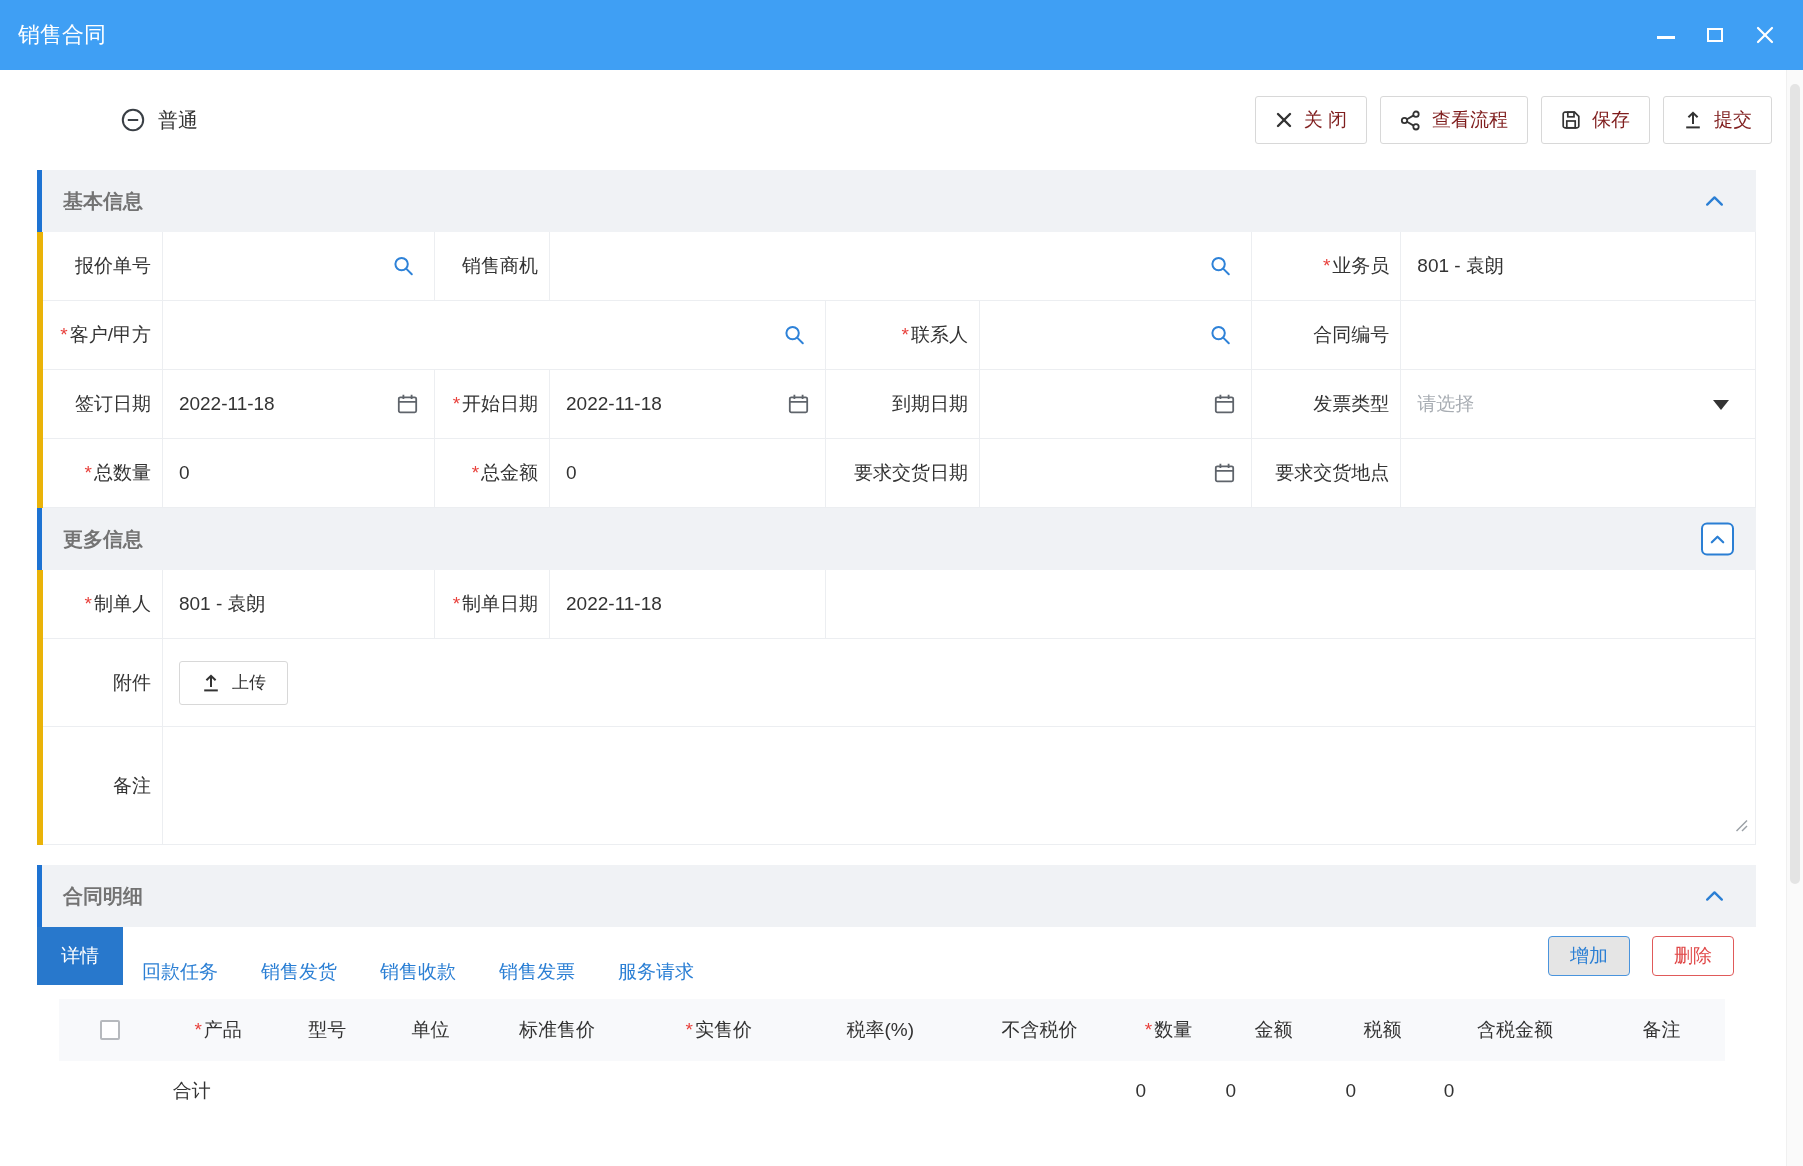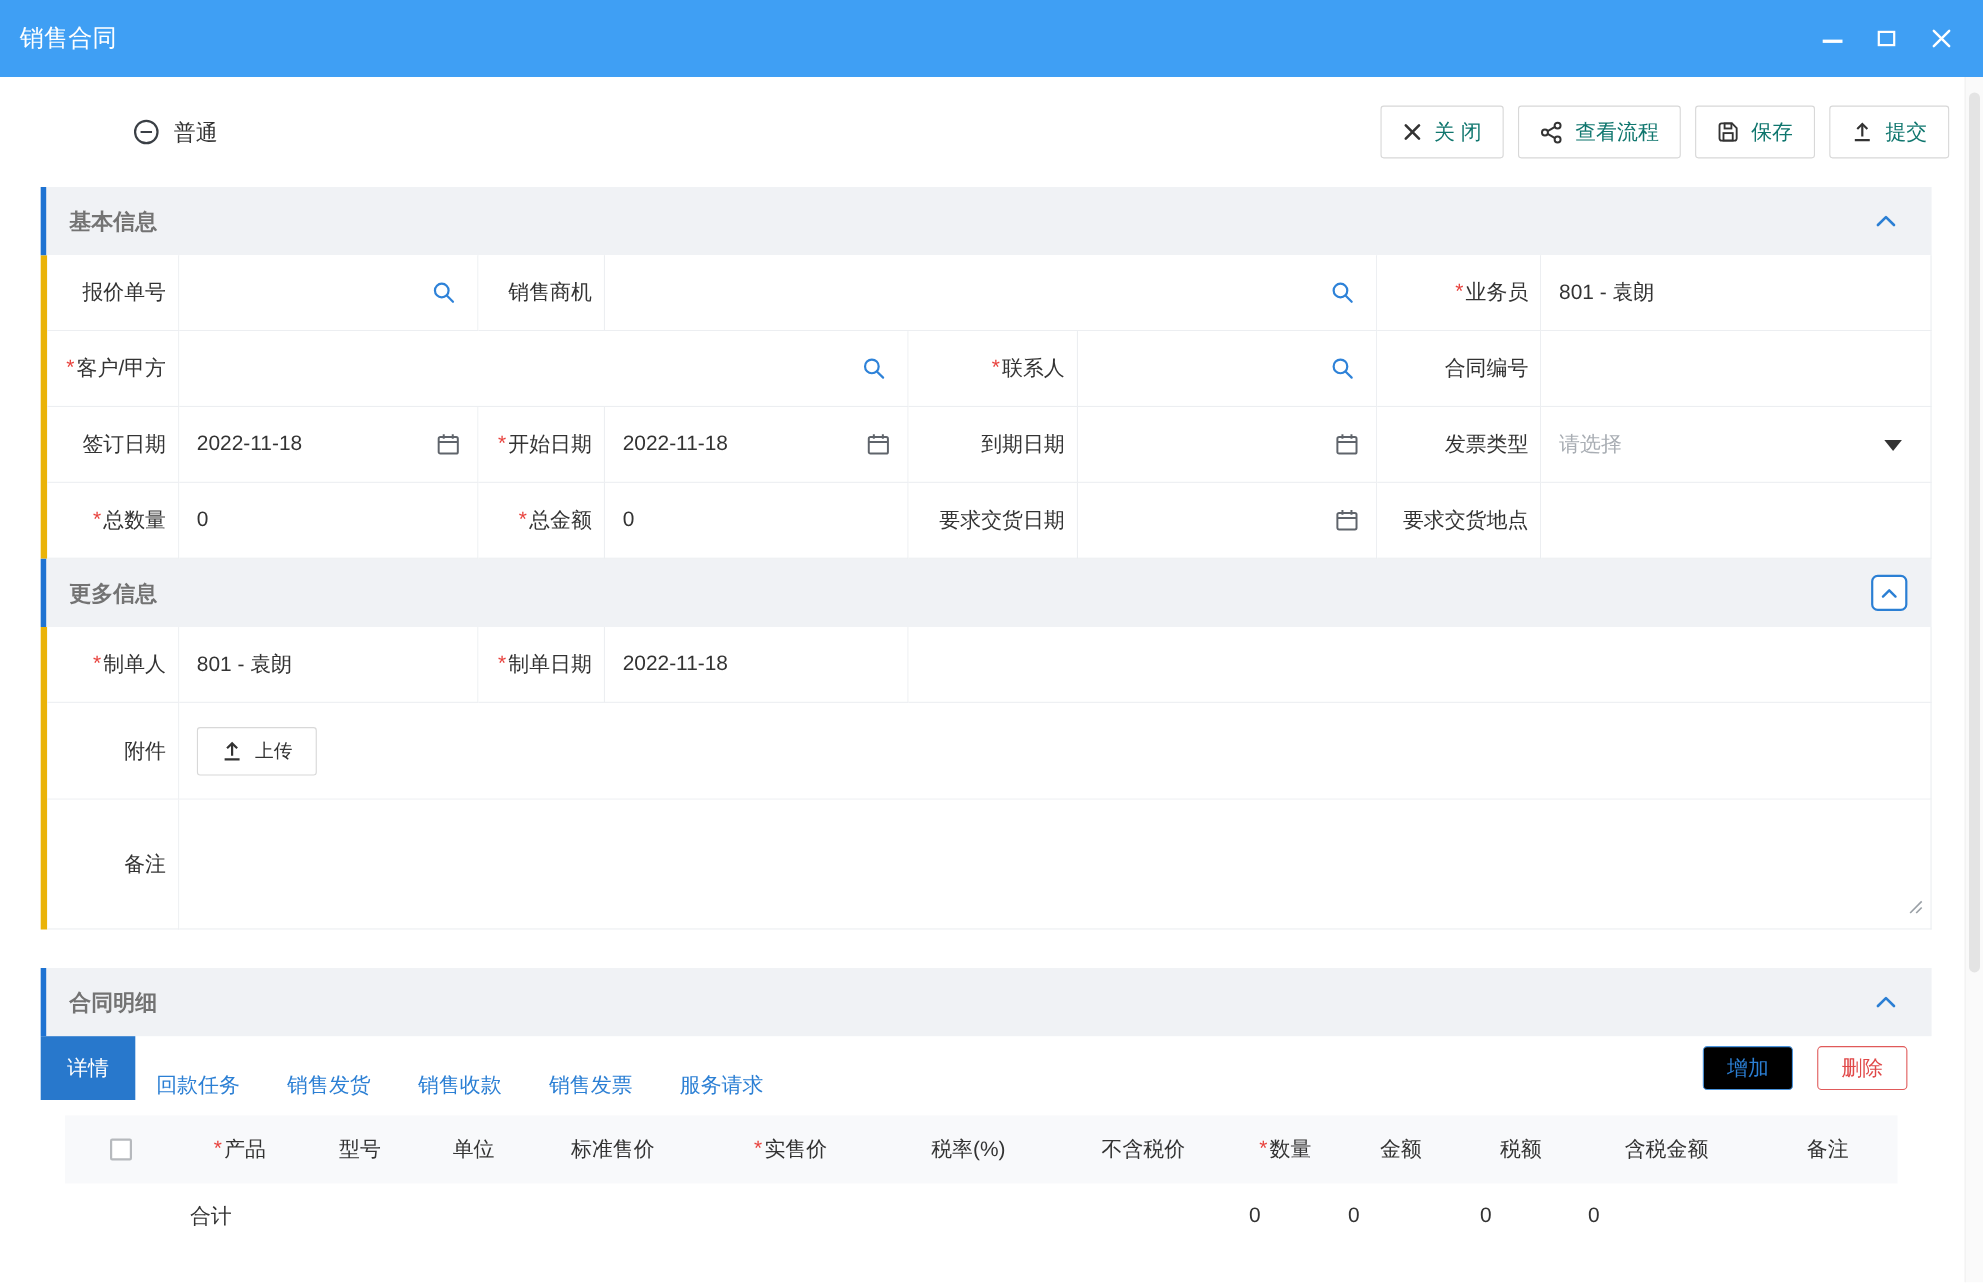"关 闭" .tbtn { color: #0f766e -> #7f1d1d }
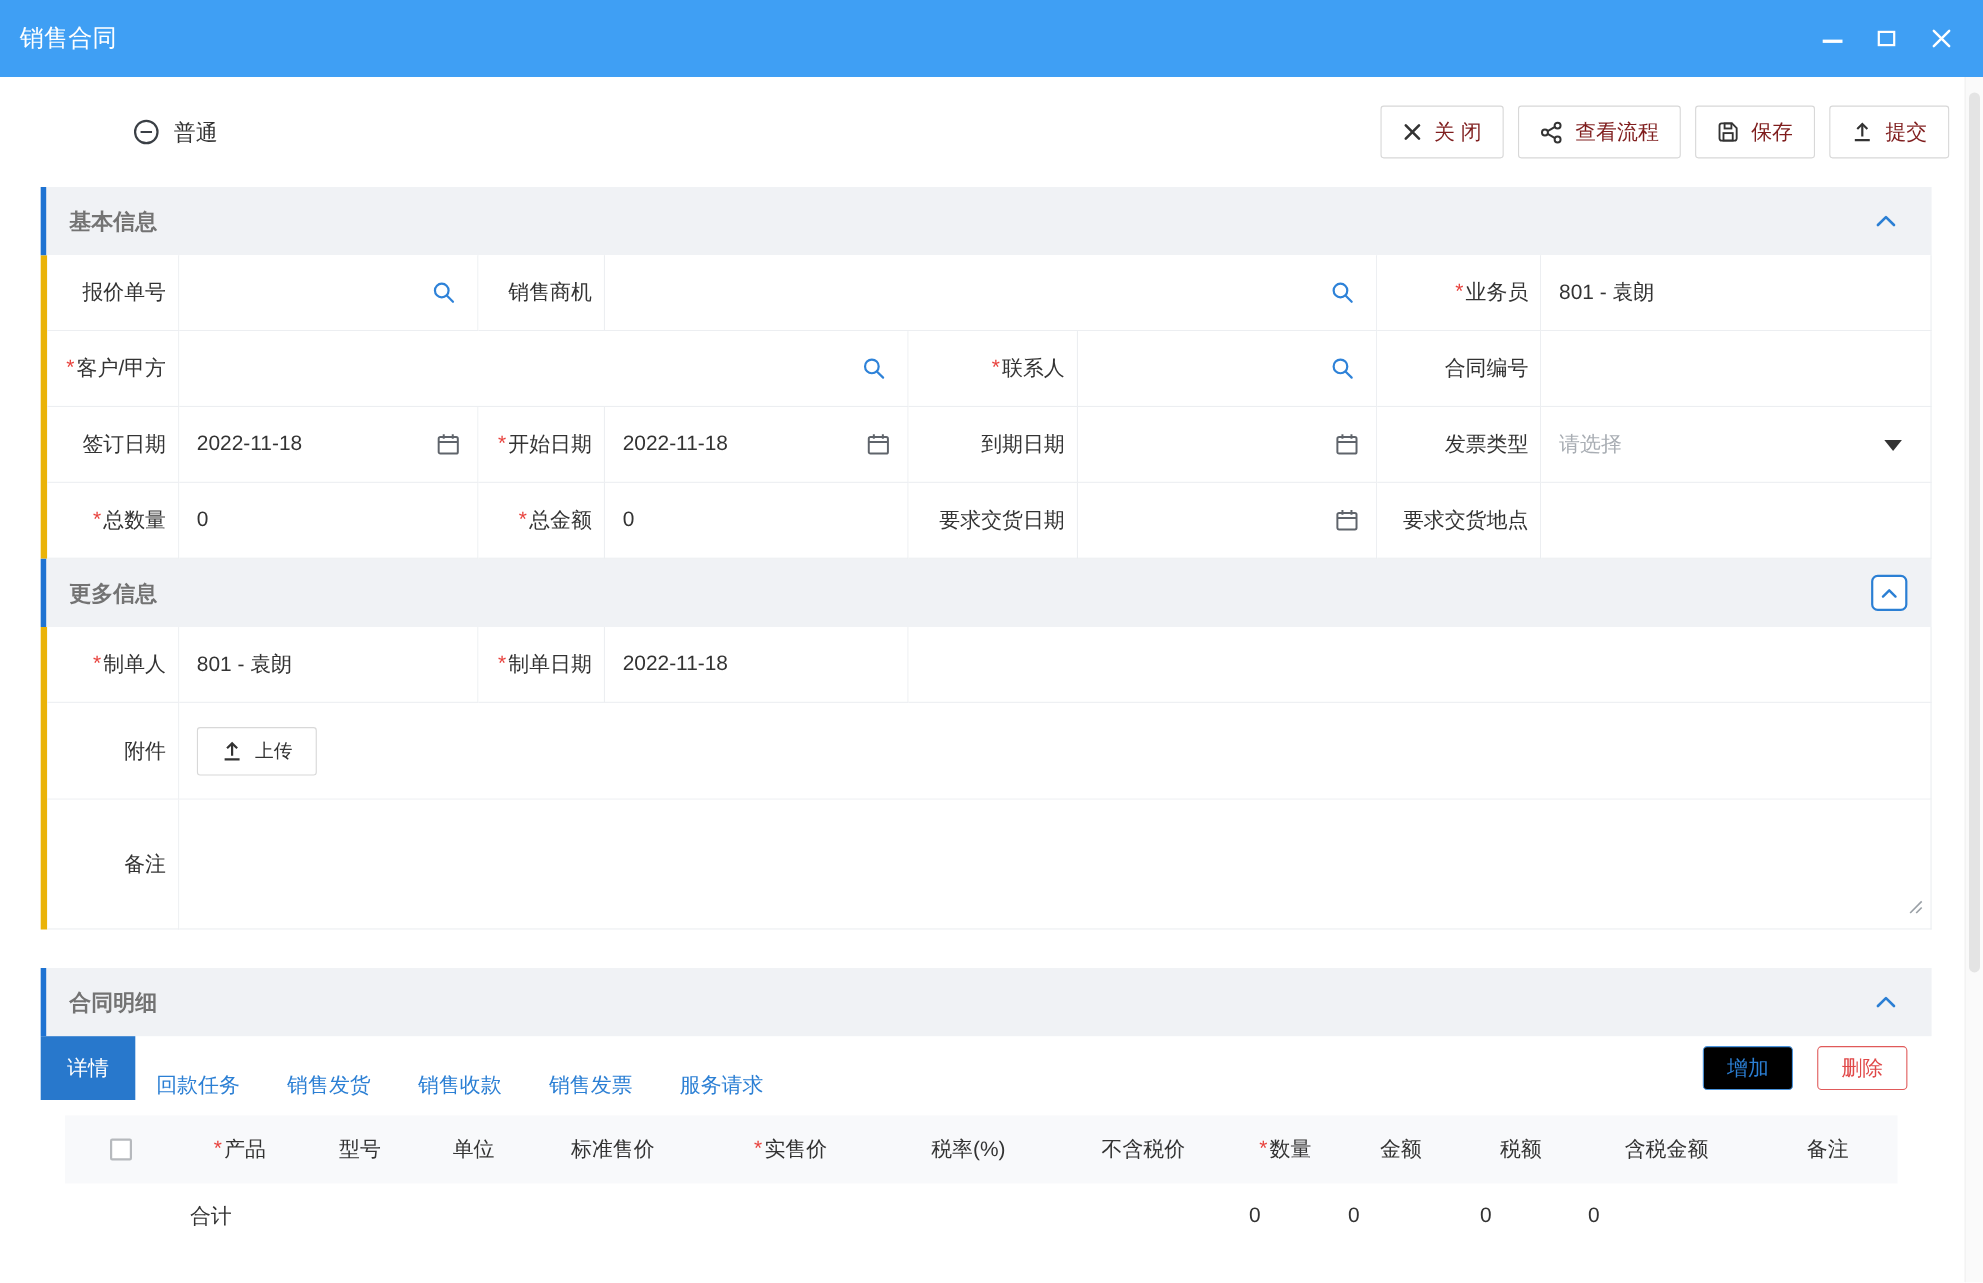"合同明细" div.sec-header { margin-top: 15px -> 0 }
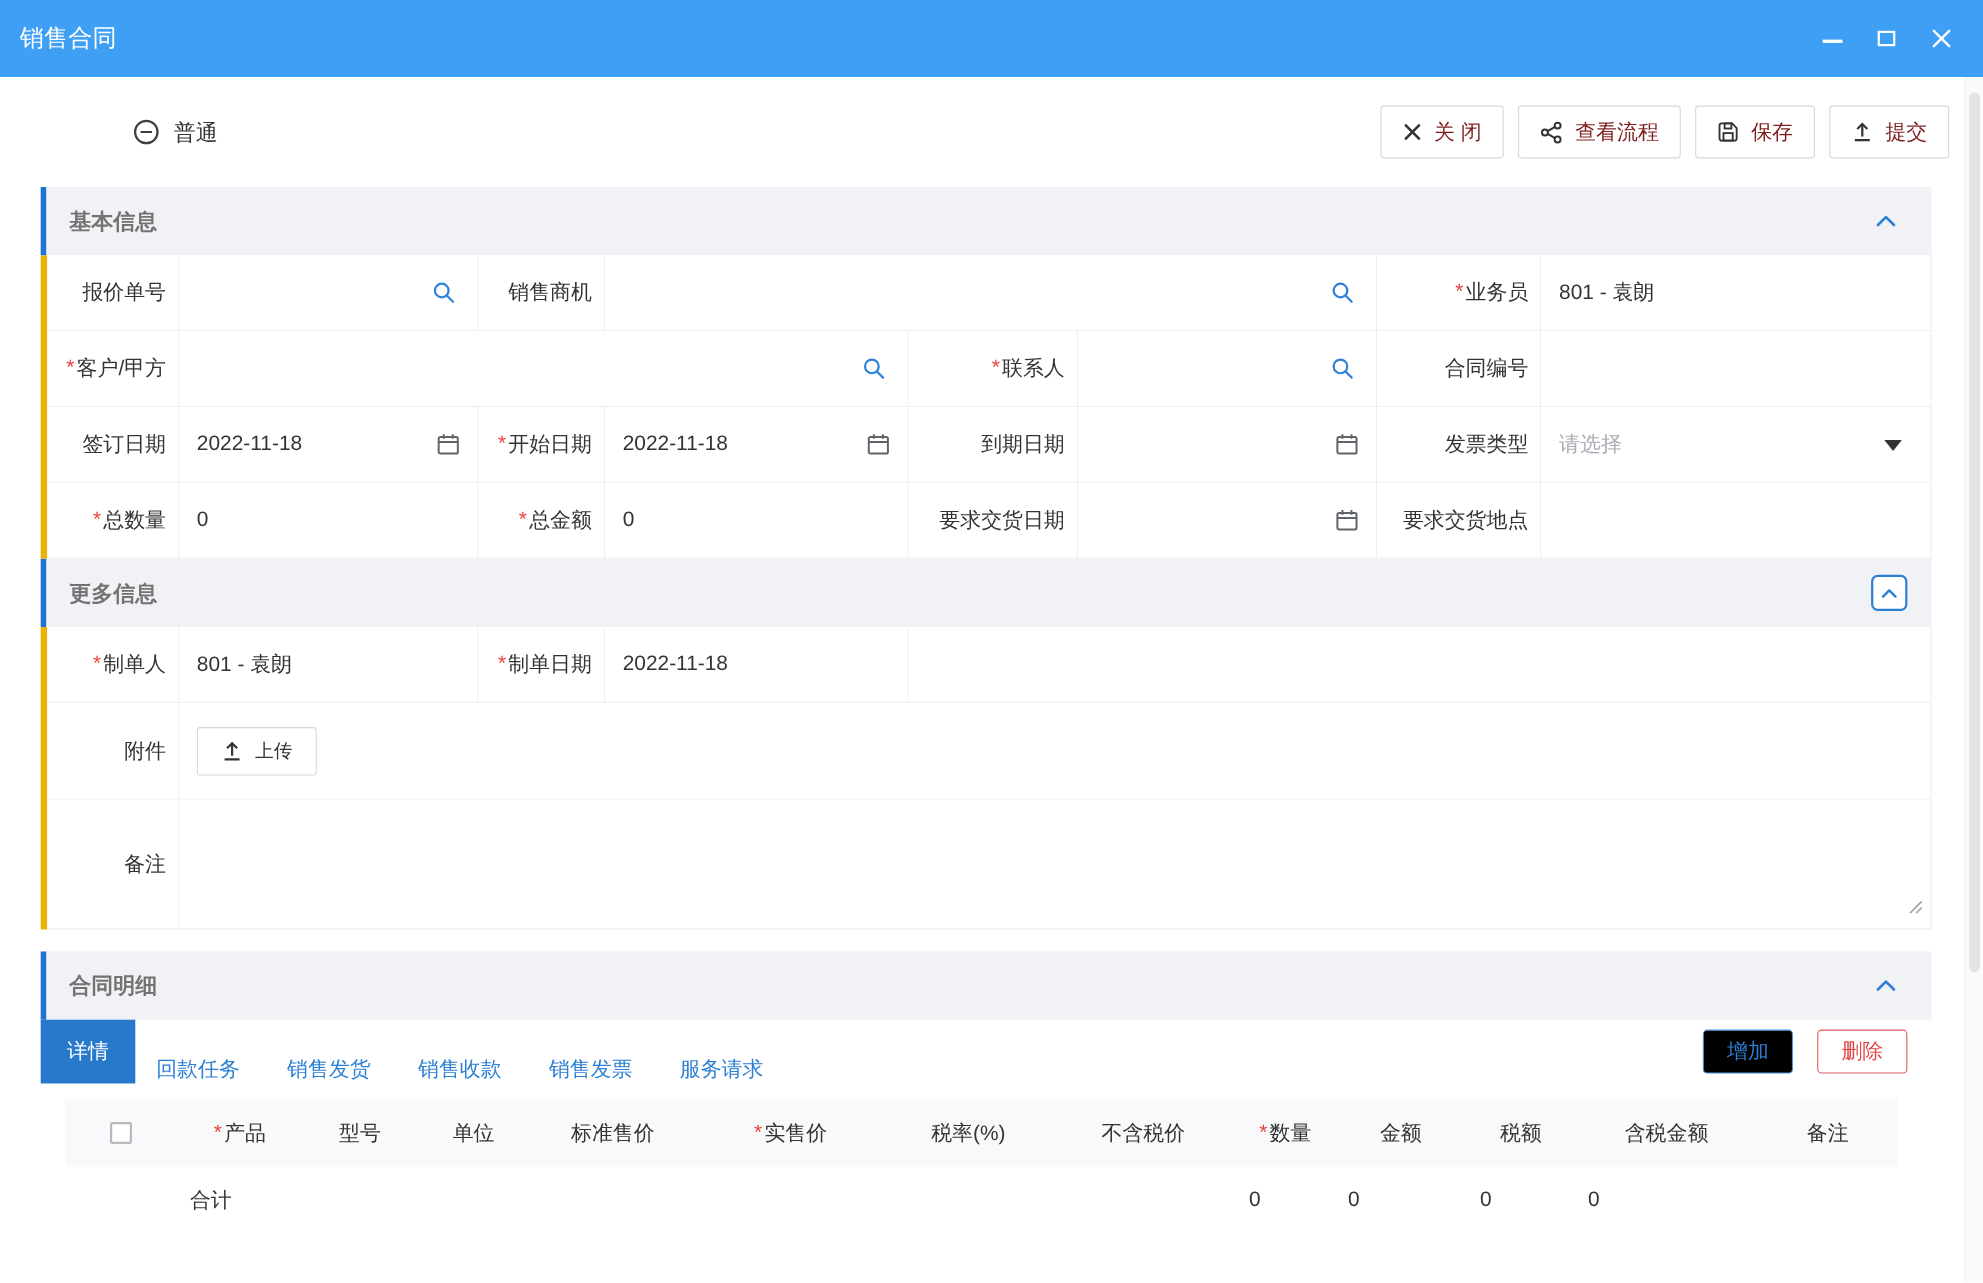"增加" .btn-add { background: #000000 -> #e5e5e5 }
